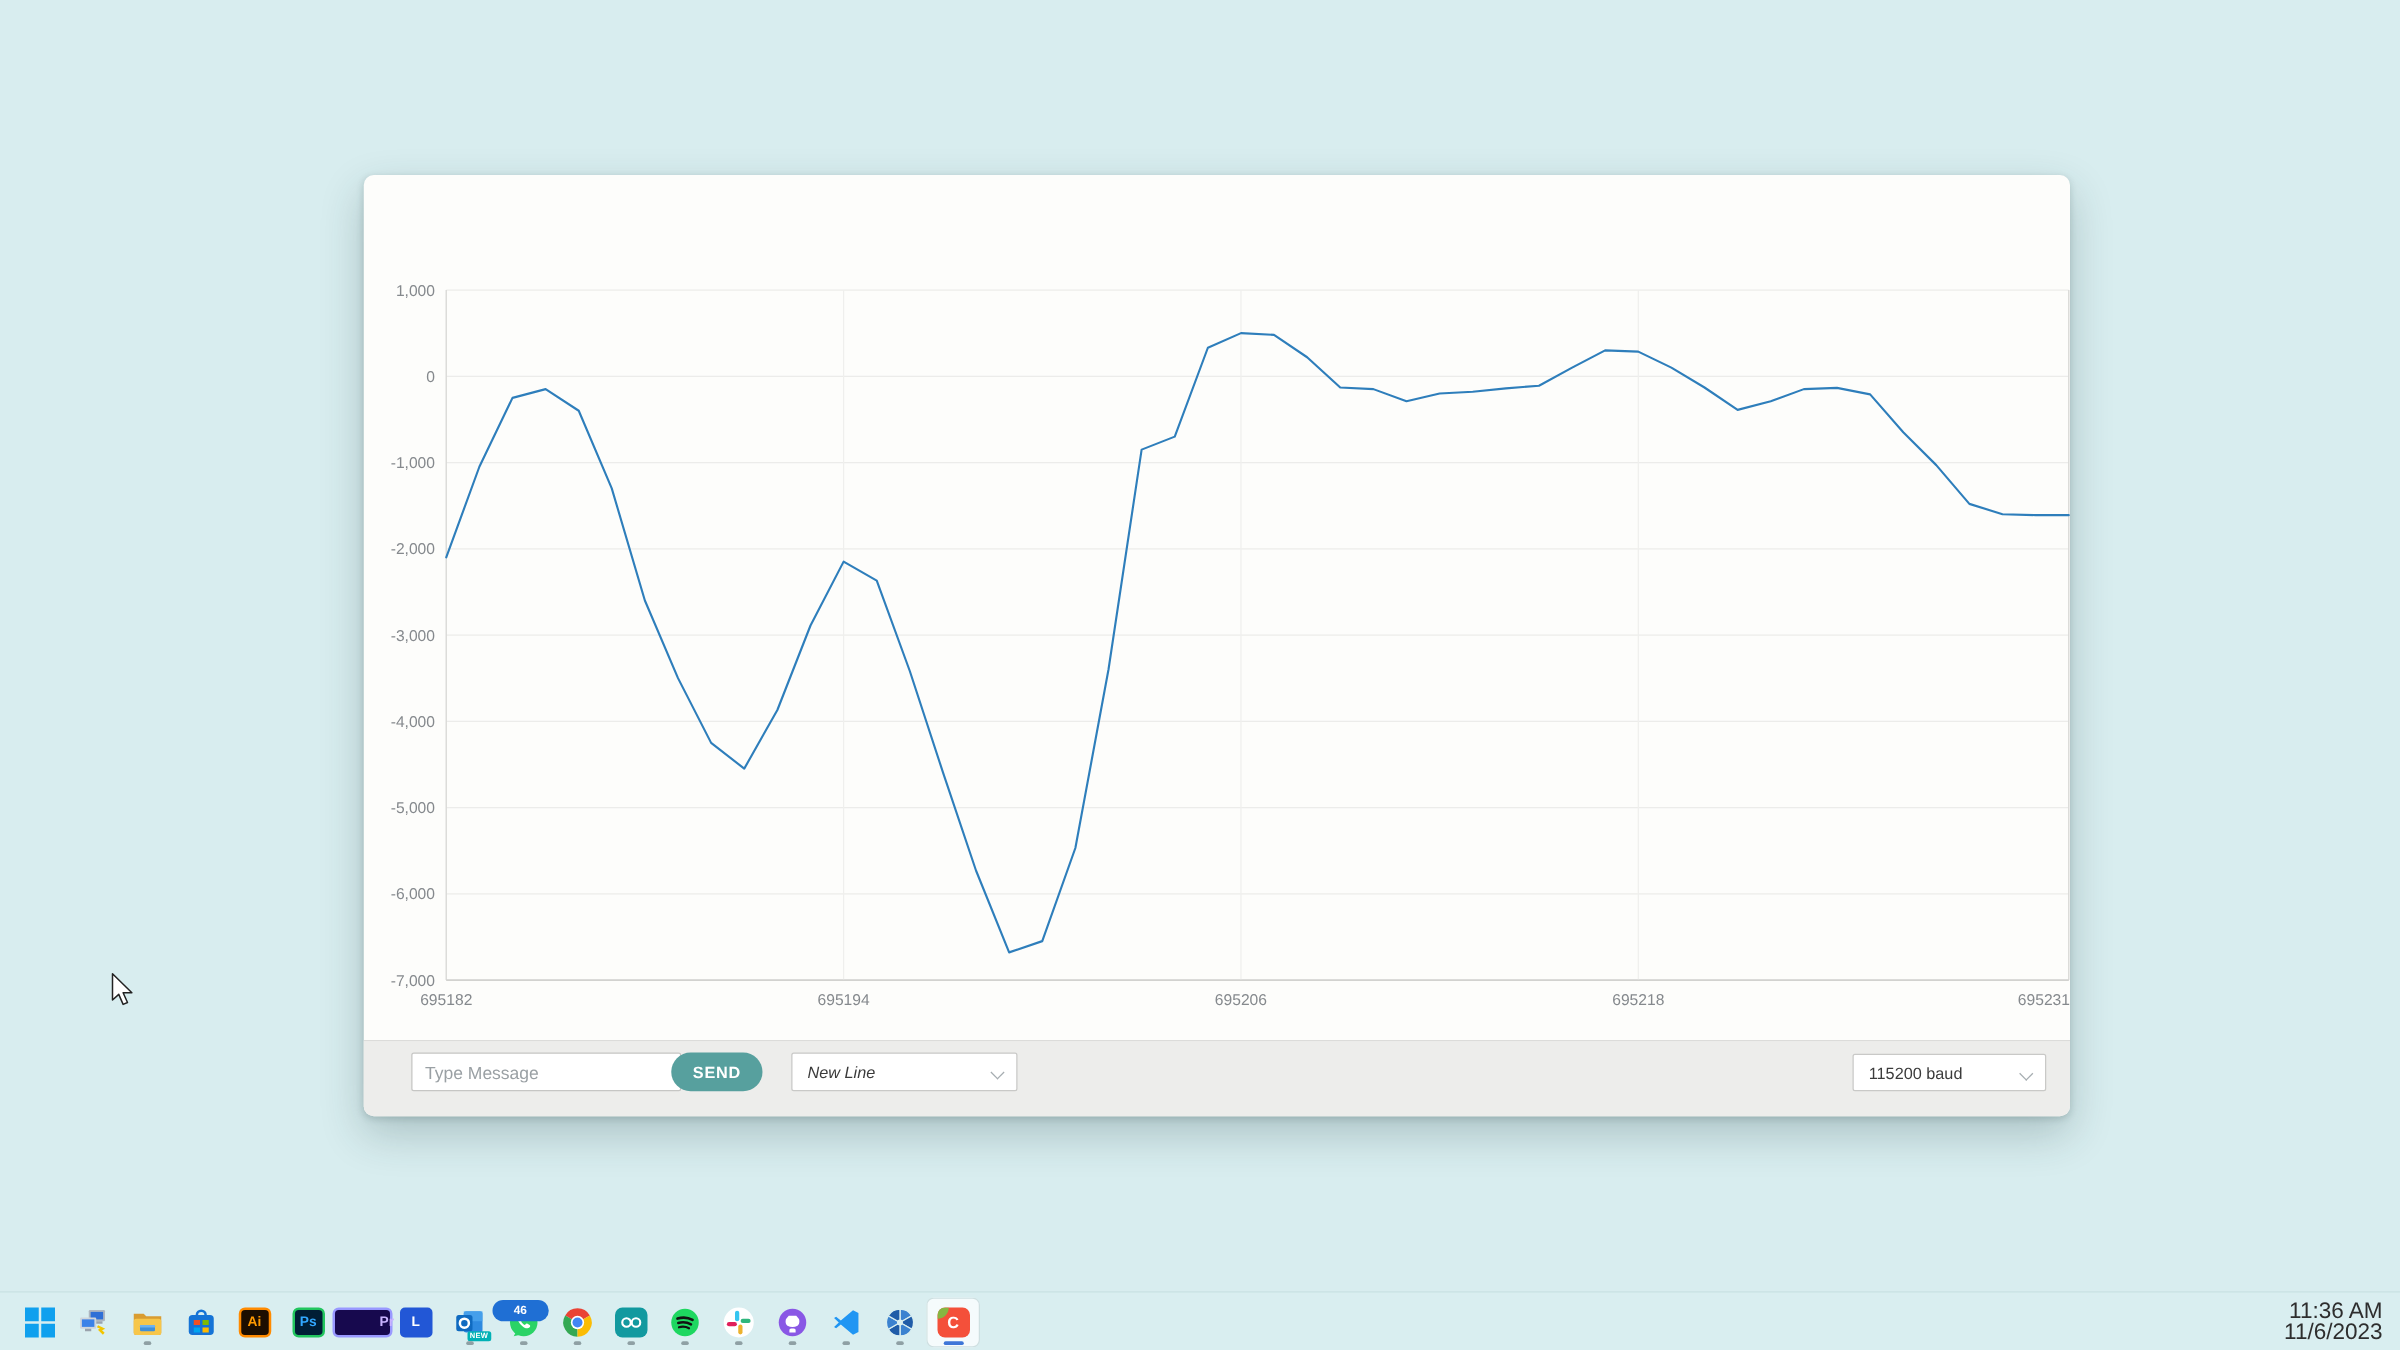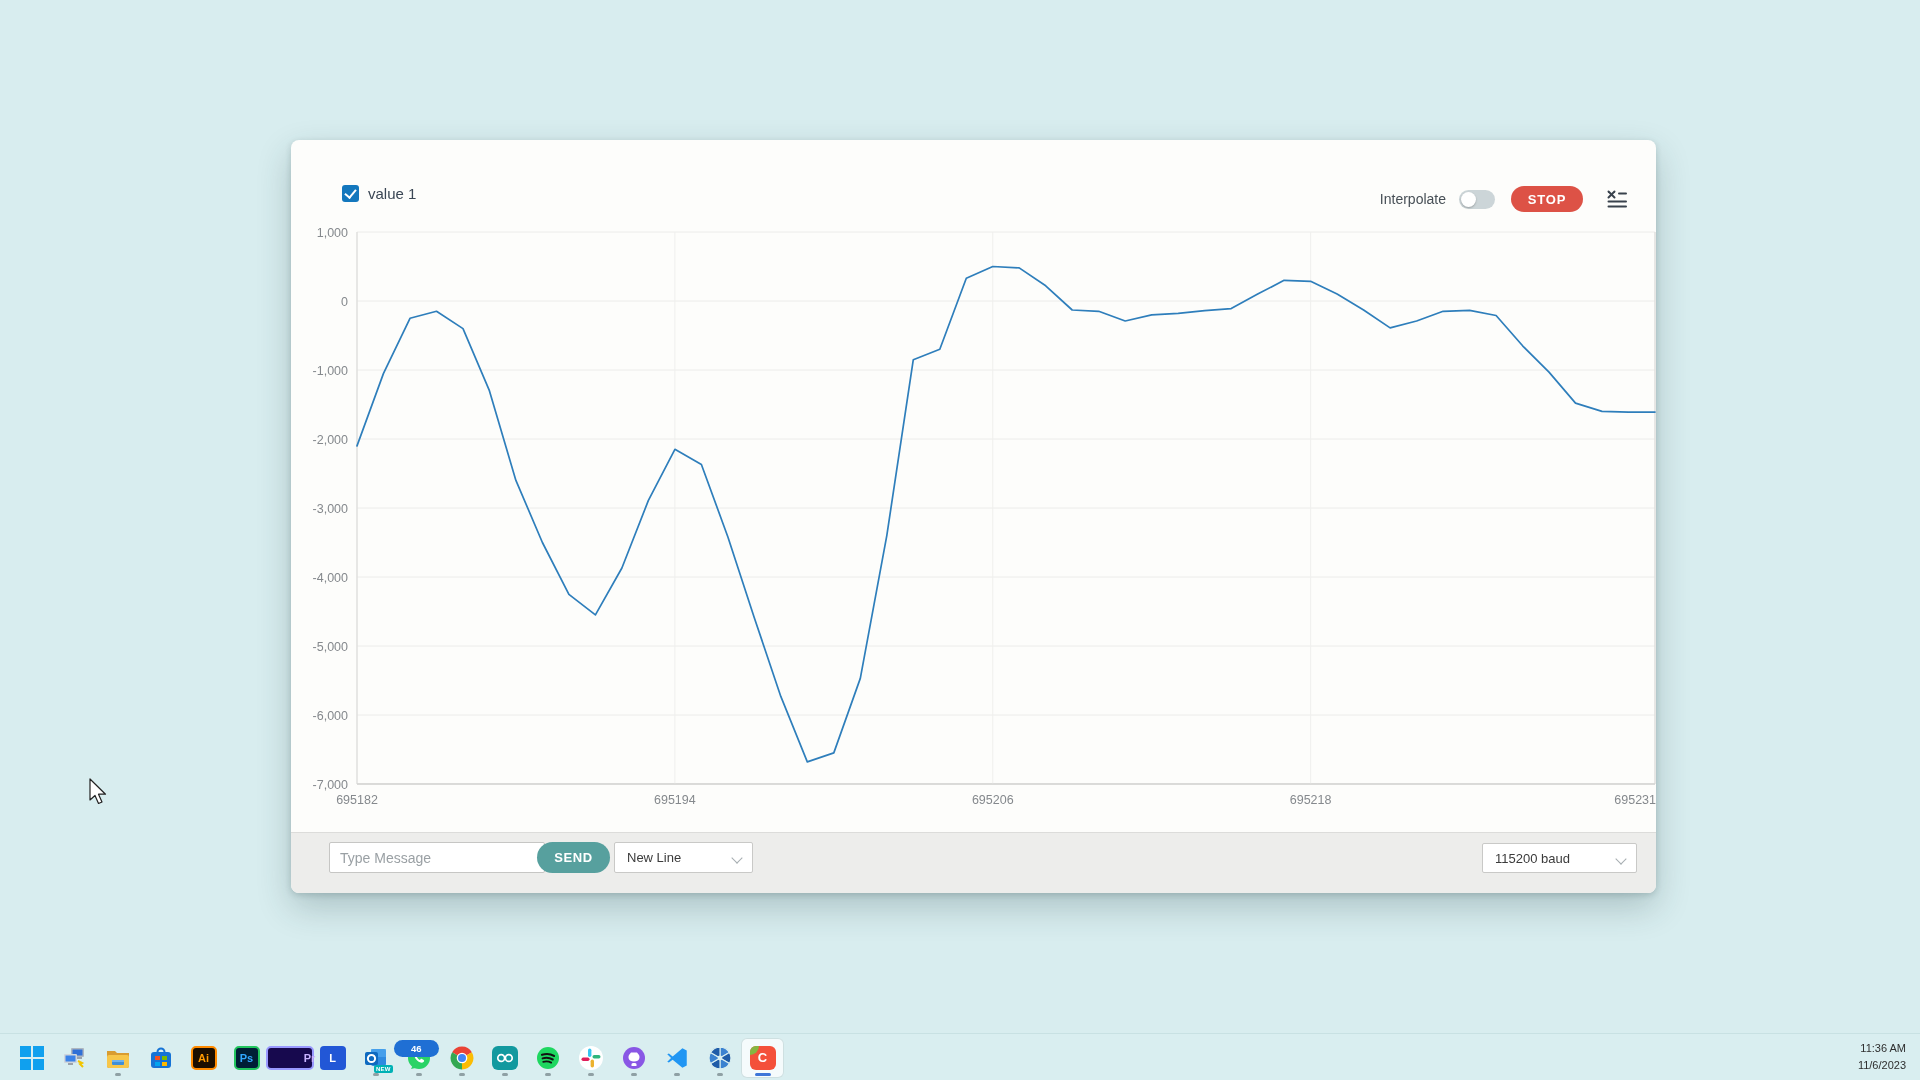"value 1" div.toolbar { html: <div> <div> <span></span> <span>value 1</span> </div> <div> <span>Interpolate</span> <div> <div></div> </div> <button>STOP</button> <div> <svg> <g> <line></line> <line></line> <line></line> <line></line> <line></line> </g> </svg> </div> </div> </div> -> none }
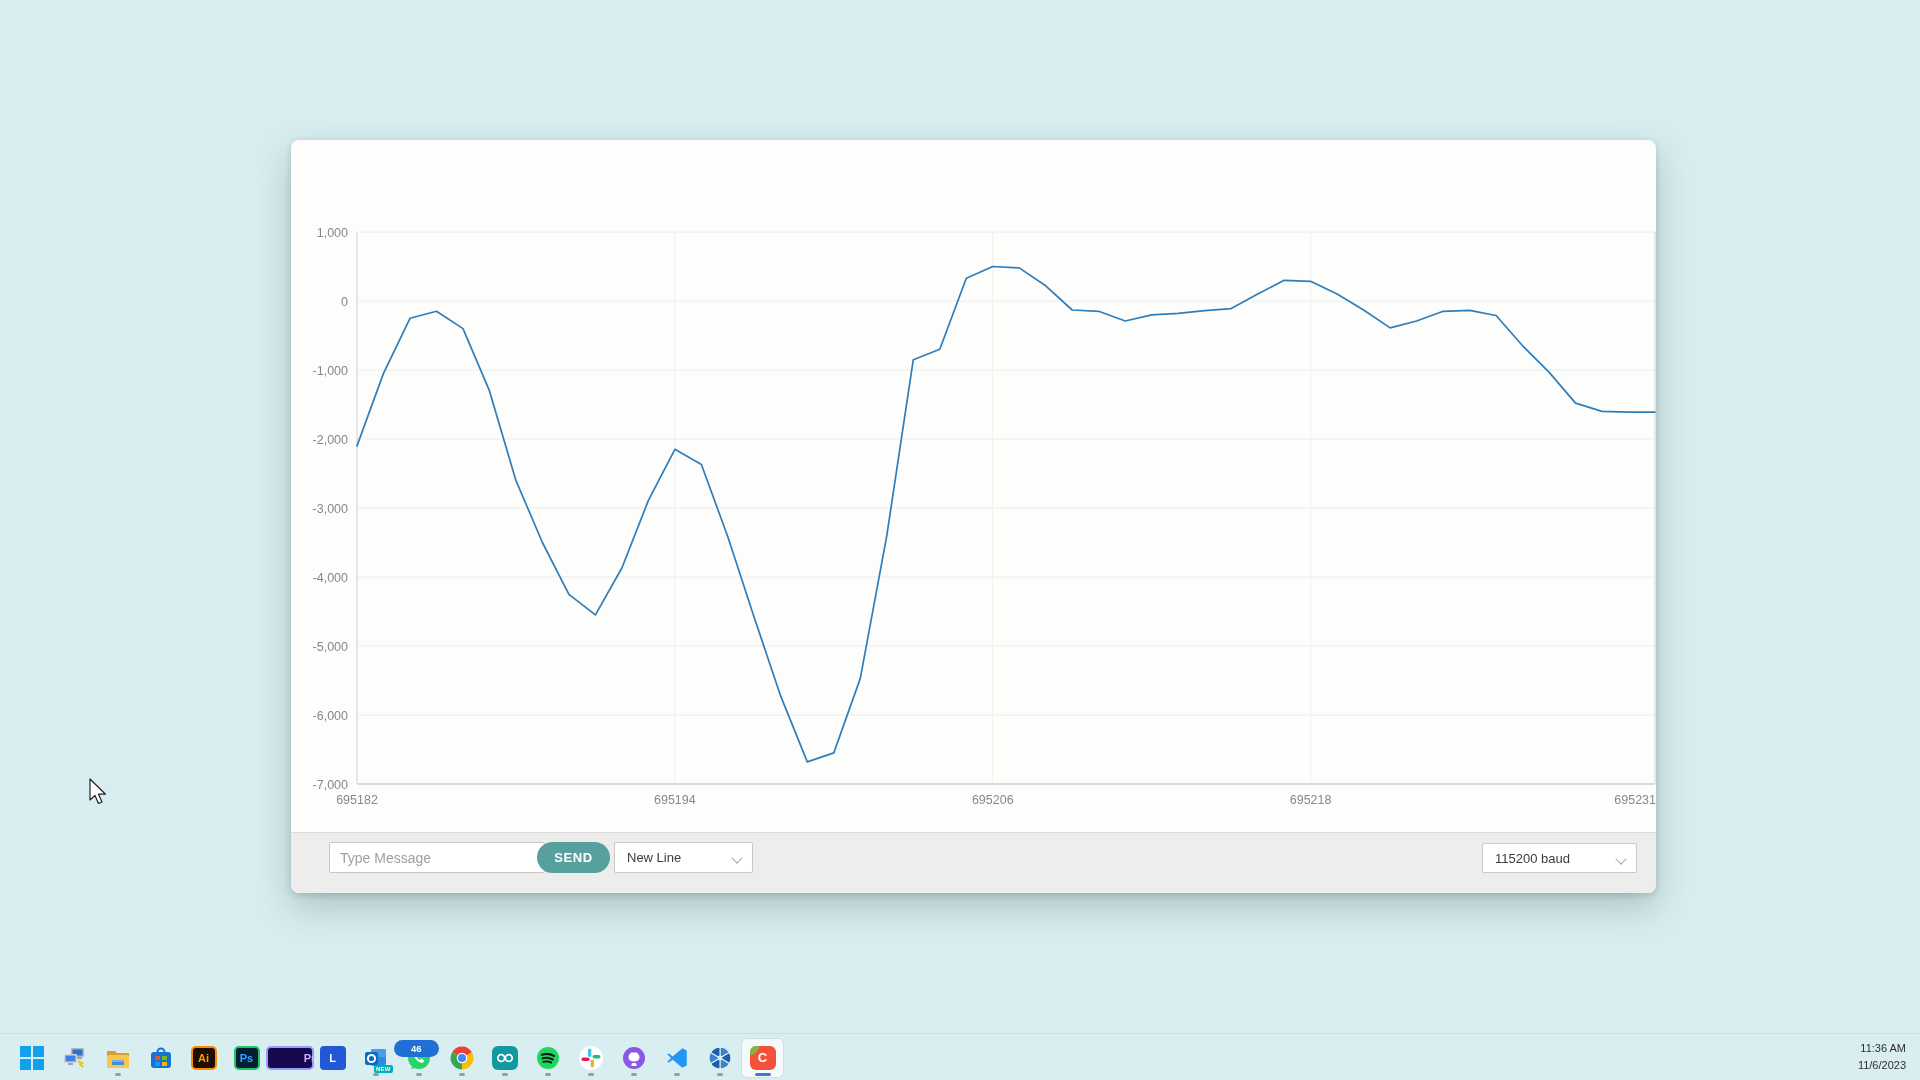"New Line" .sel-line { font-style: none -> italic; left: 323px -> 342px; width: 139px -> 181px }
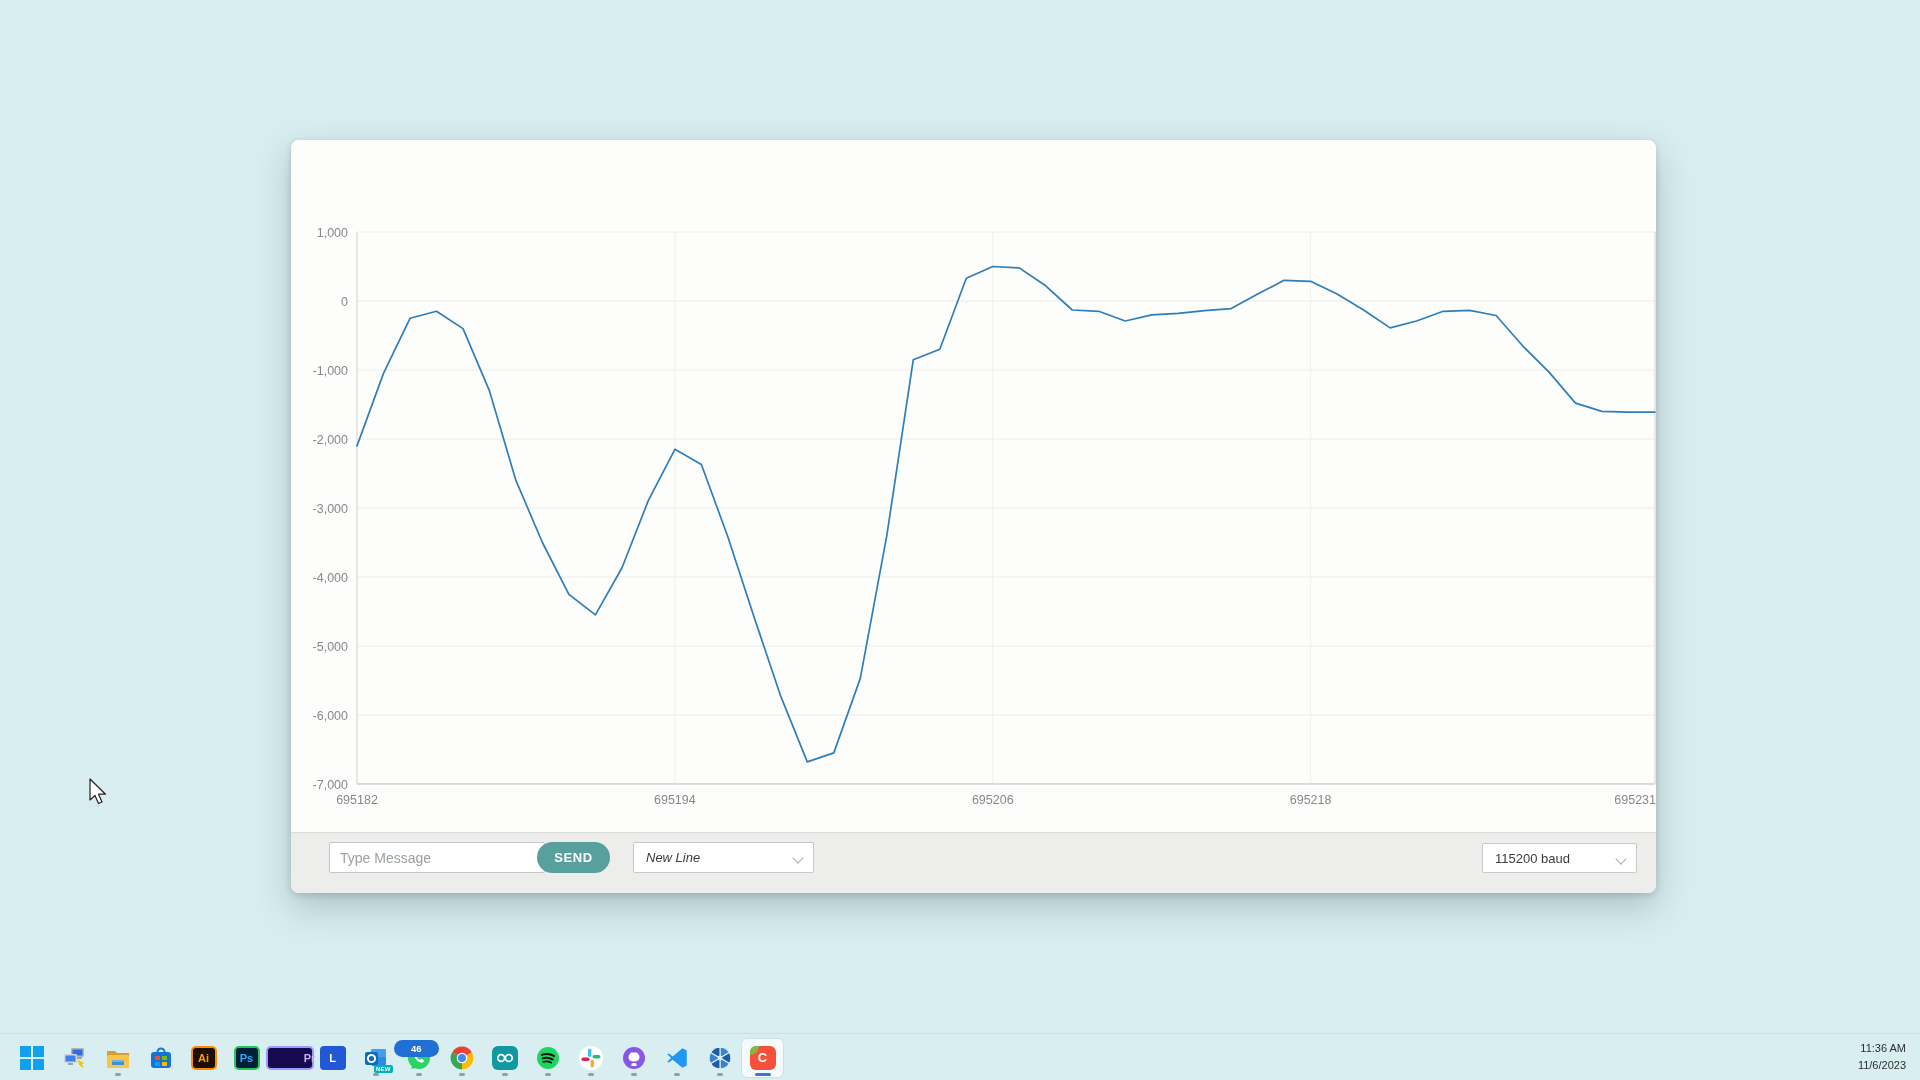"11:36 AM" #clock { font-size: 11px -> 18px }
